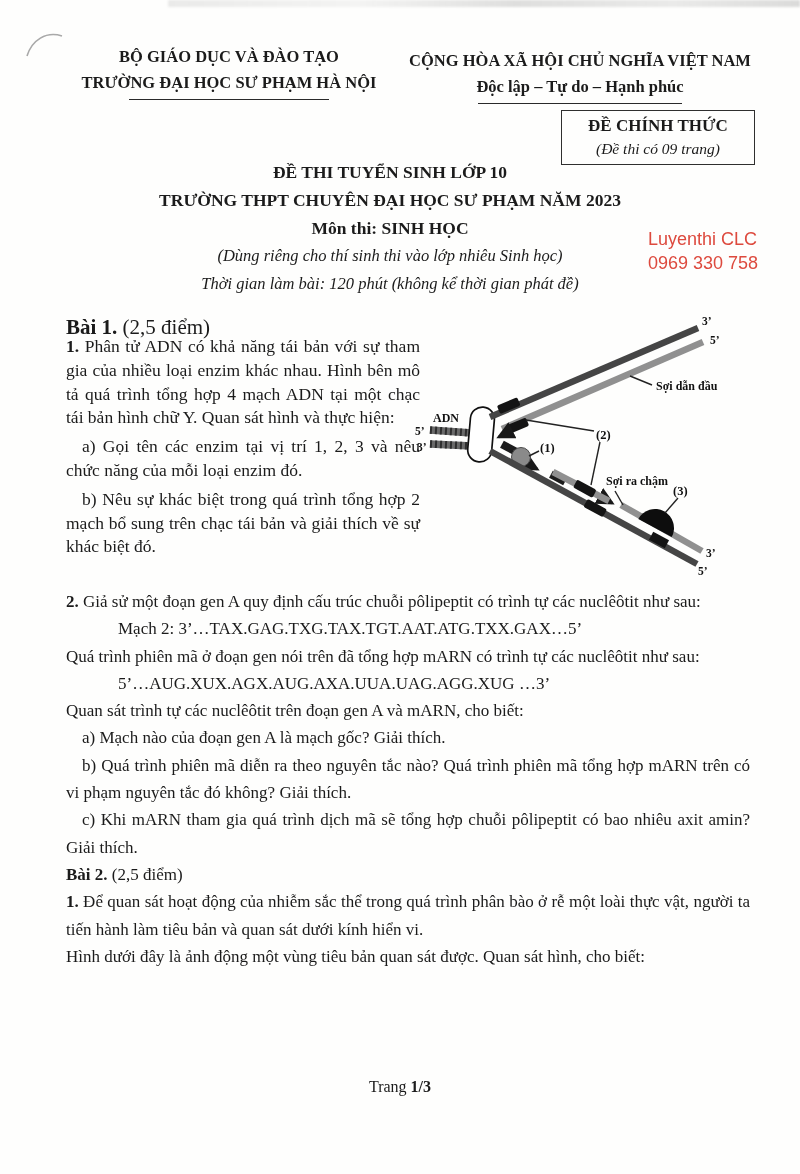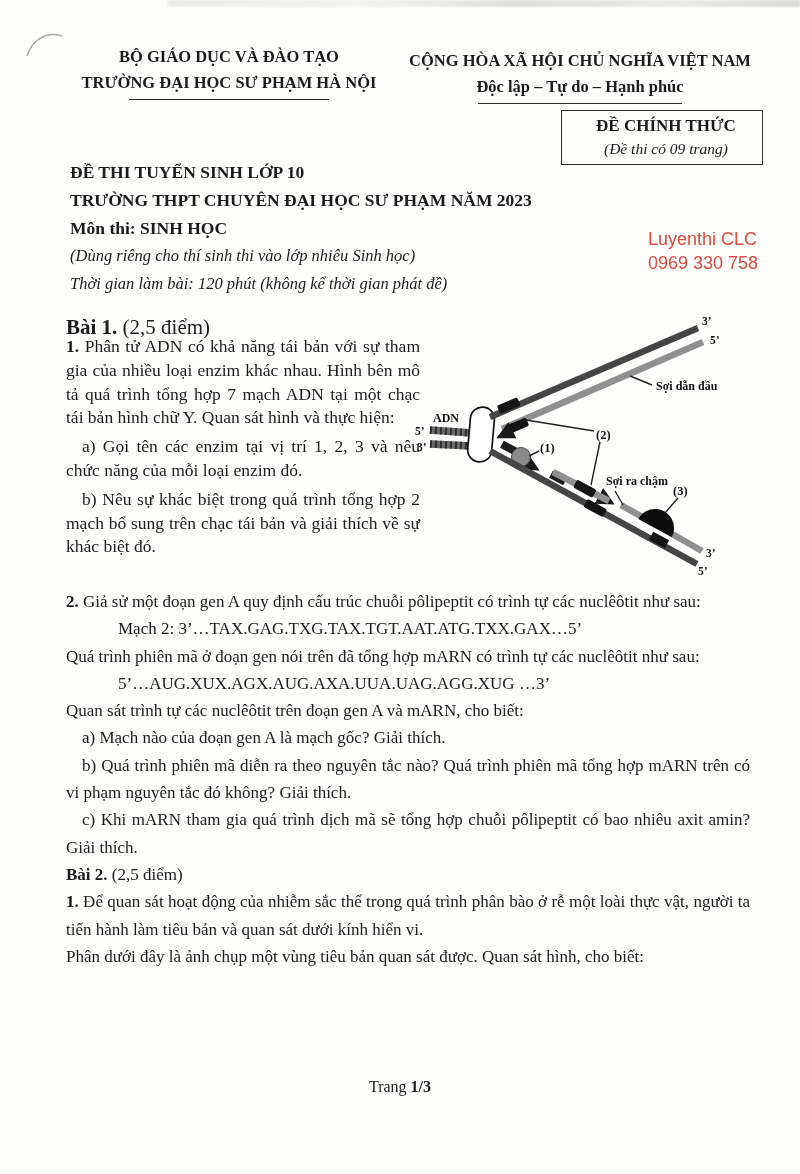"ĐỀ CHÍNH THỨC" .stamp { padding: 3px 4px 5px 12px -> 3px 4px 5px 4px }
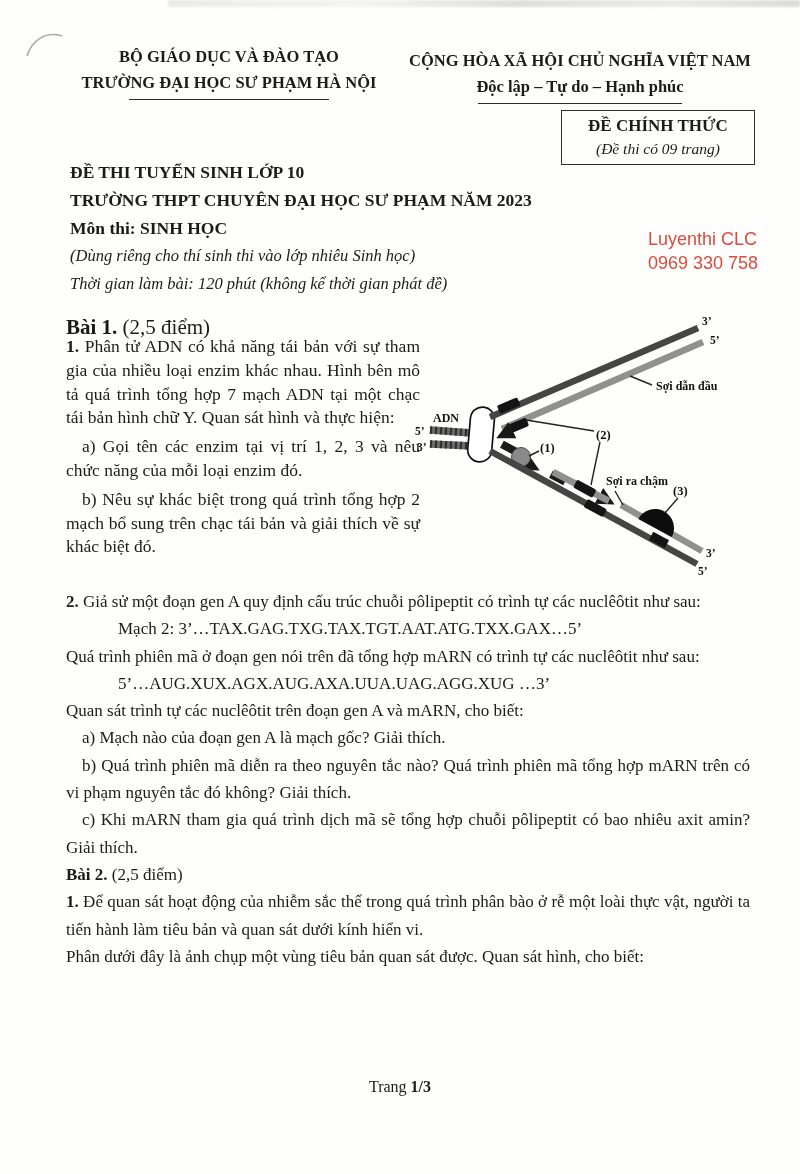"ĐỀ THI TUYỂN SINH LỚP" .title-block { text-align: none -> center }
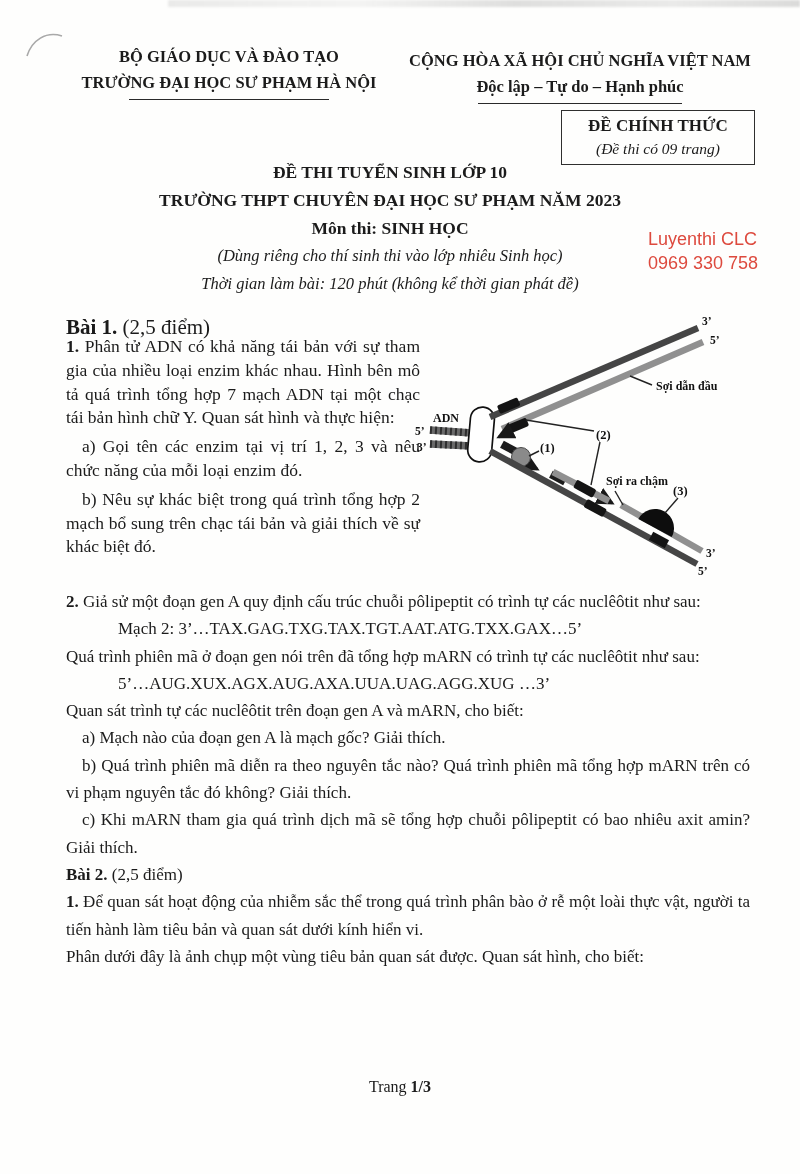"Phân tử ADN có khả" span { text: 7 -> 4 }
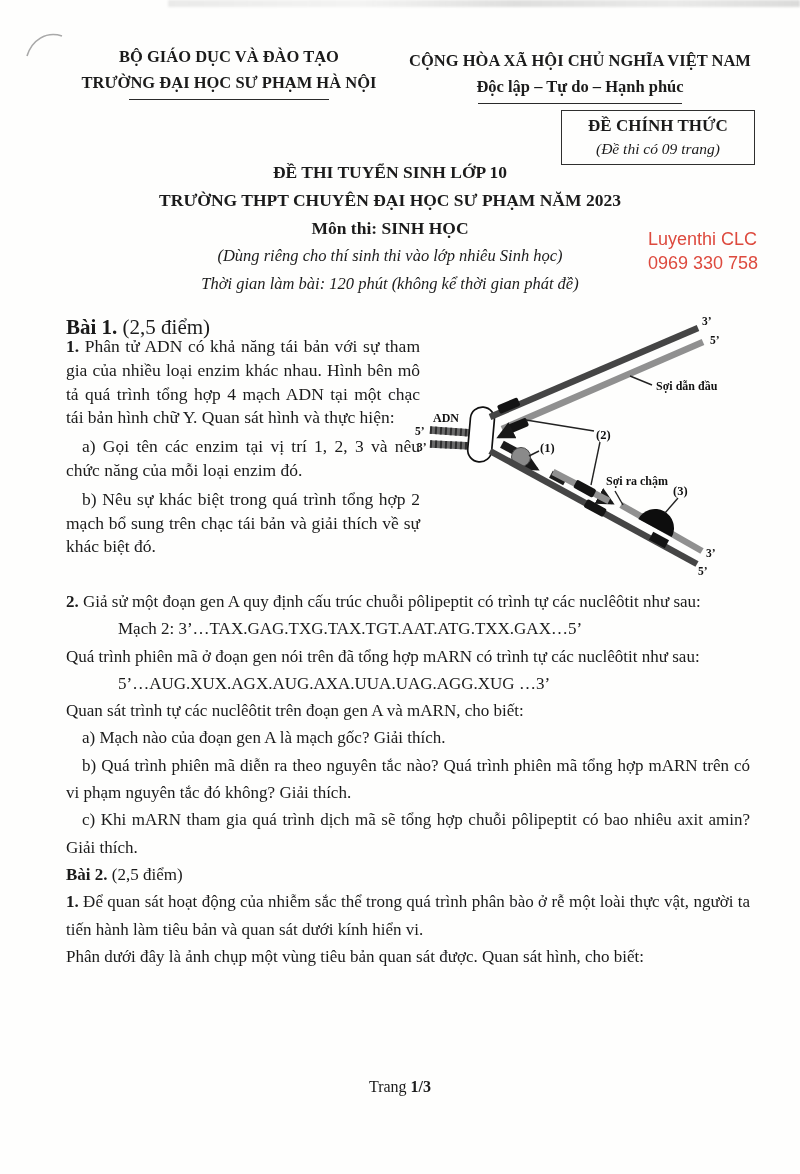"Phân dưới đây là ảnh" p { text: Phân dưới đây là ảnh chụp -> Hình dưới đây là ảnh động }
